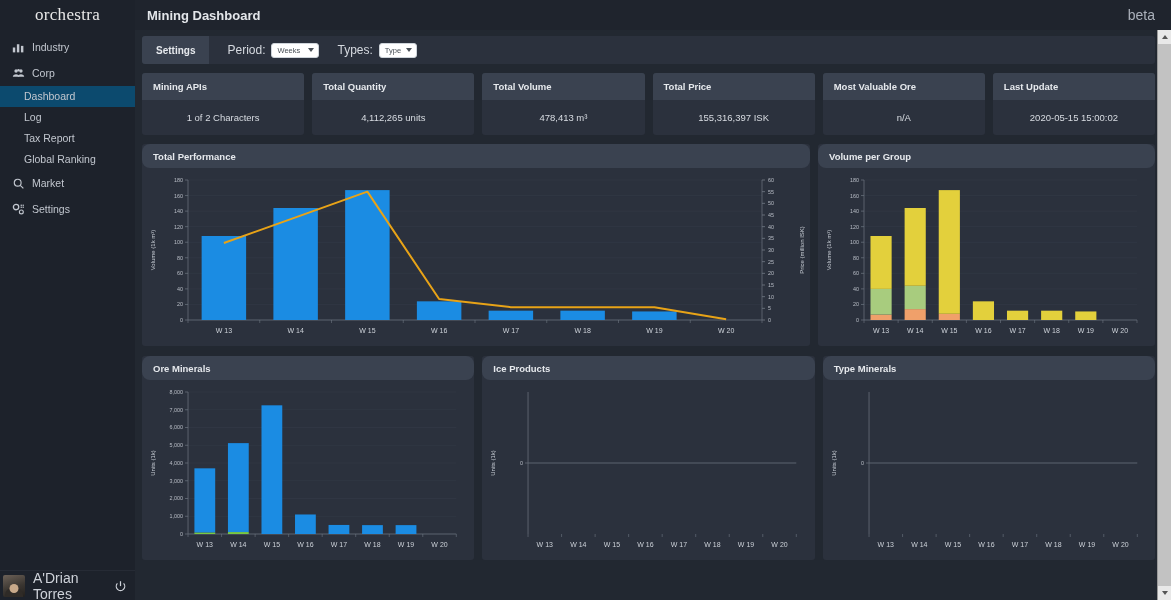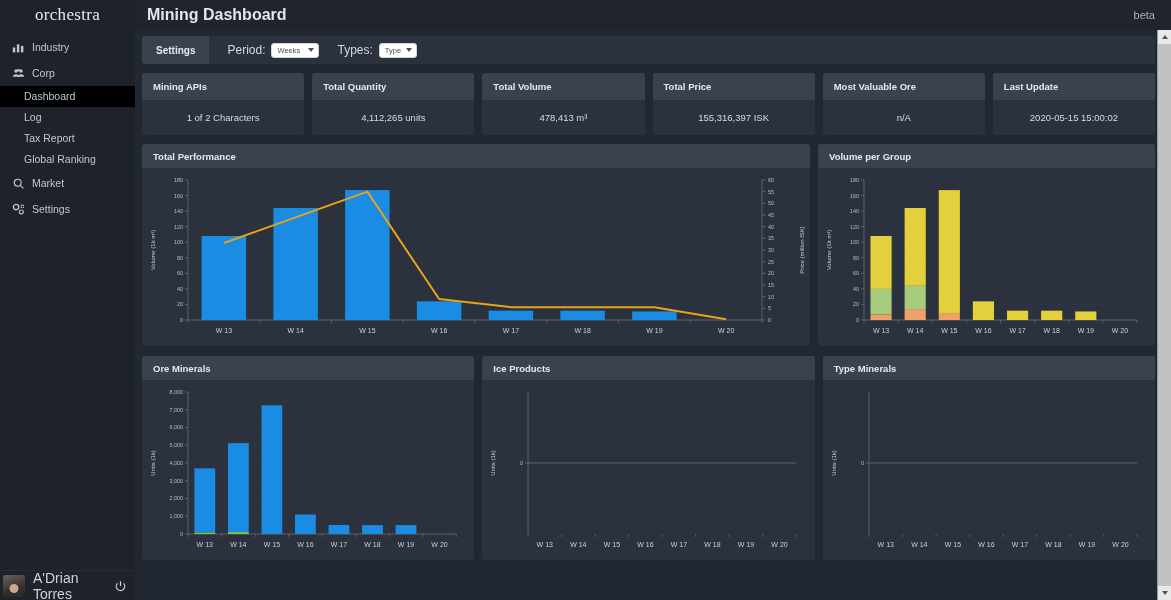"Mining Dashboard" .topbar-title { font-size: 16px -> 13px }
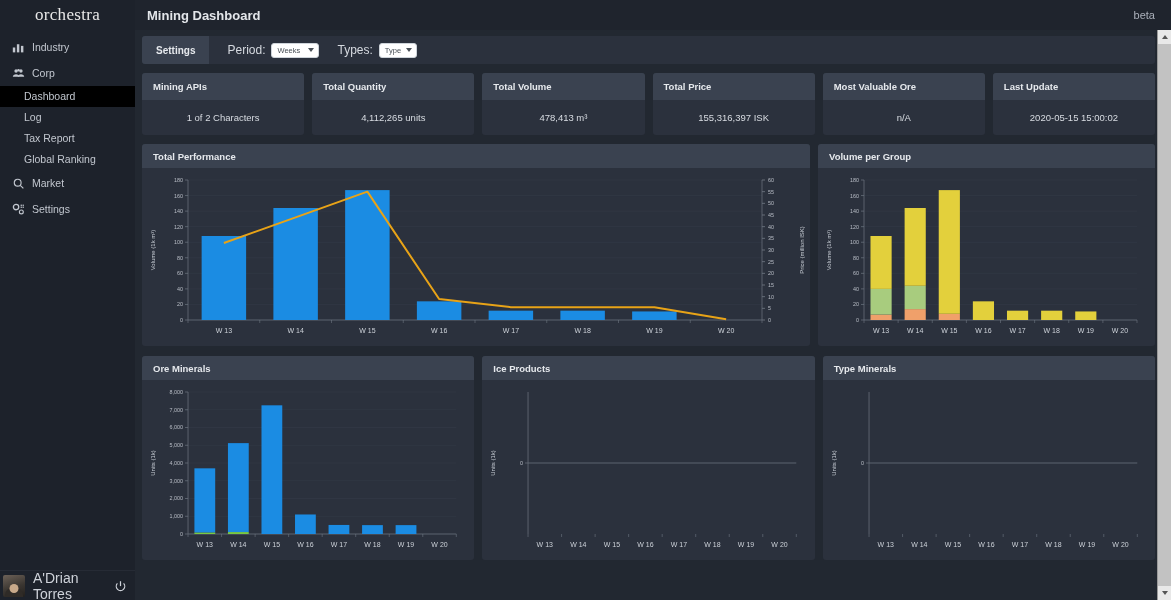"beta" .topbar-beta { font-size: 11px -> 14px }
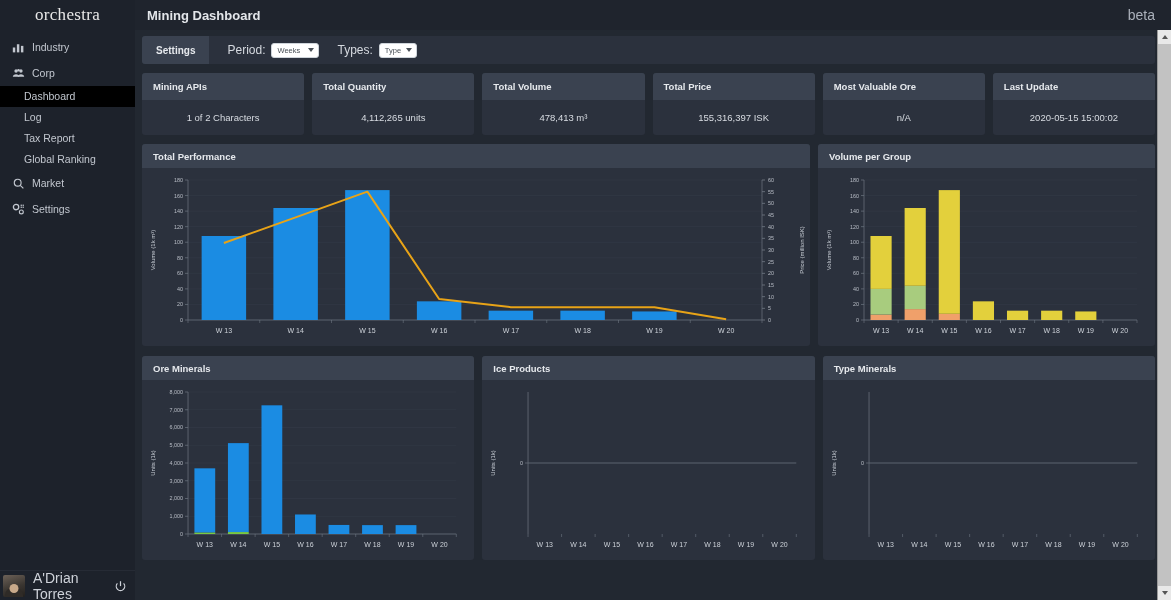"Dashboard" .nav-sub.current { background: #000000 -> #0c4a6e }
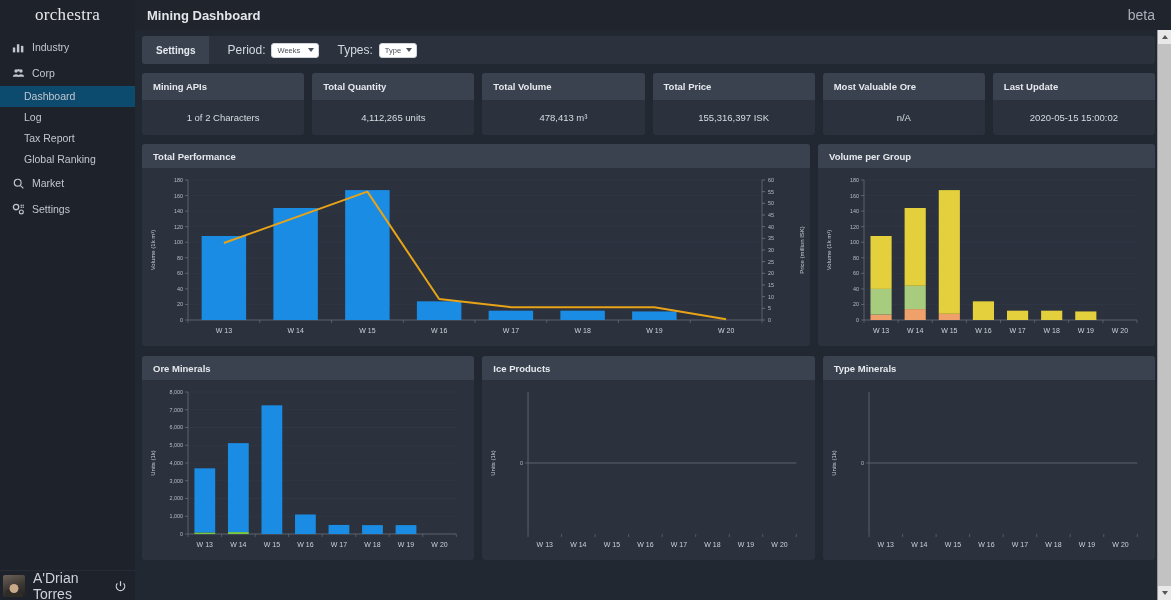"Total Performance" .panel-head { border-radius: none -> 8px }
